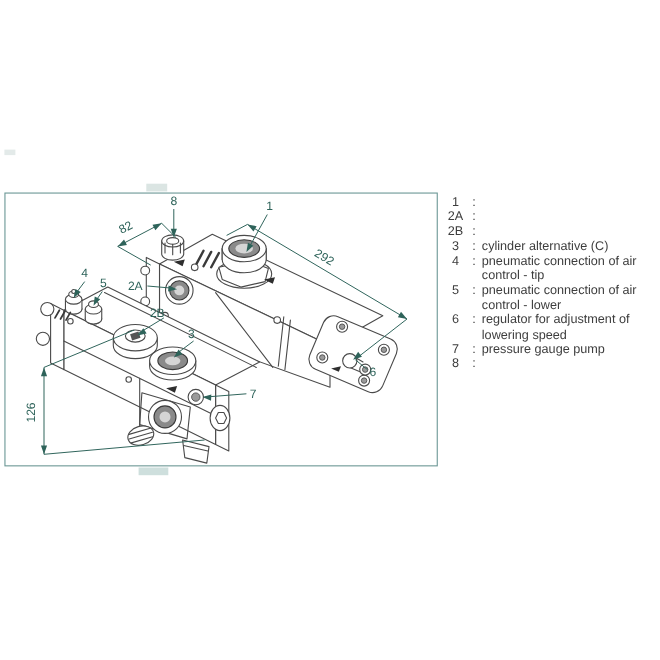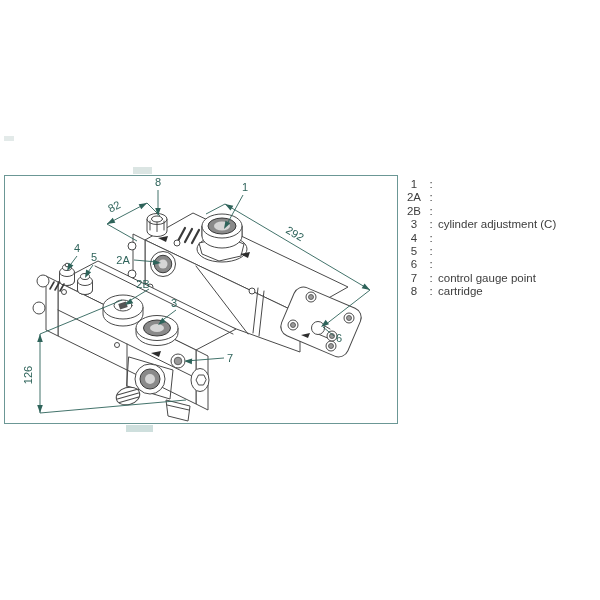"cylinder adjustment (C)" span.ldesc { text: adjustment -> alternative }
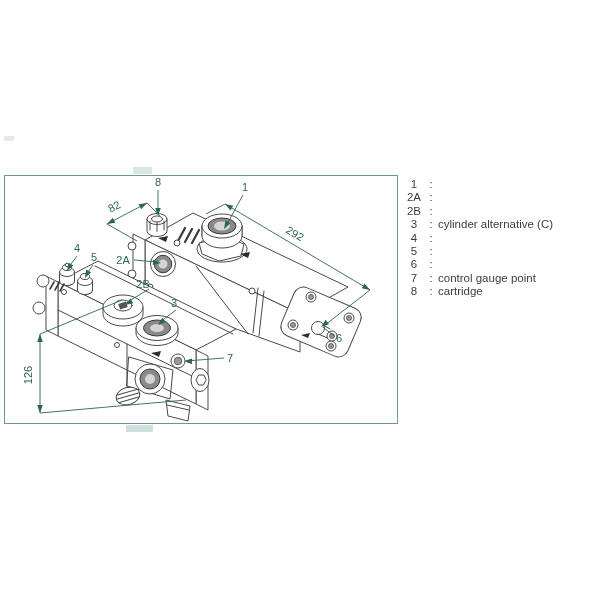"pneumatic connection of air control - tip" span.ldesc { html: none -> <span>pneumatic connection of air control - tip</span> }
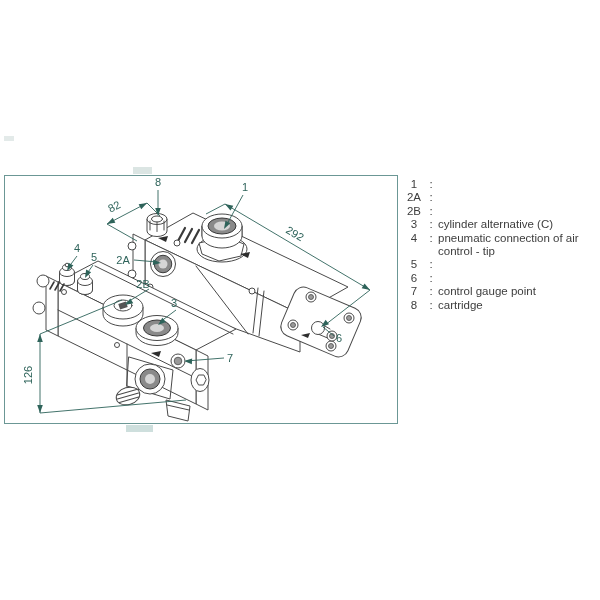"pneumatic connection of air control - lower" span.ldesc { html: none -> <span>pneumatic connection of air control - lower</span> }
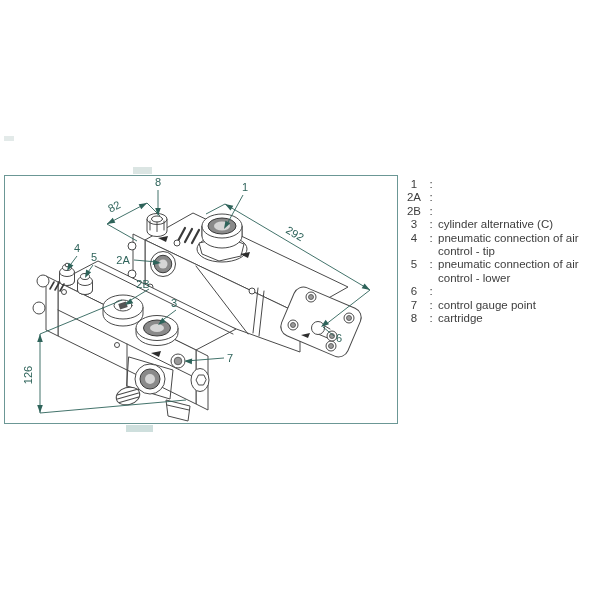"regulator for adjustment of lowering" span.ldesc { html: none -> <span>regulator for adjustment of lowering speed</span> }
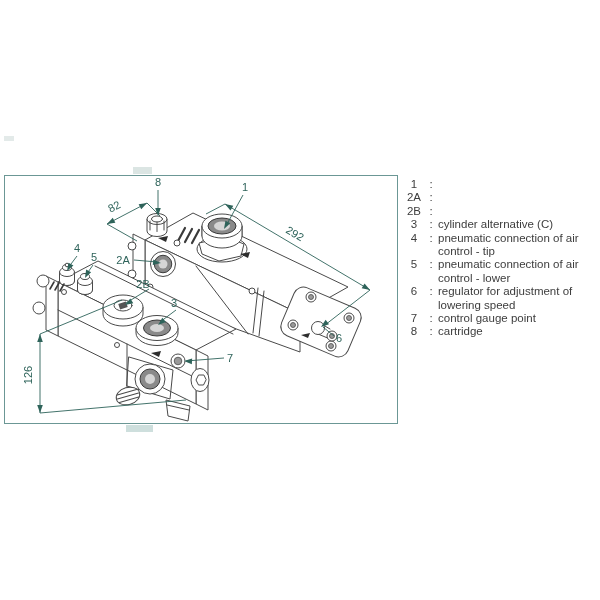"control gauge point" span.ldesc { text: control gauge point -> pressure gauge pump }
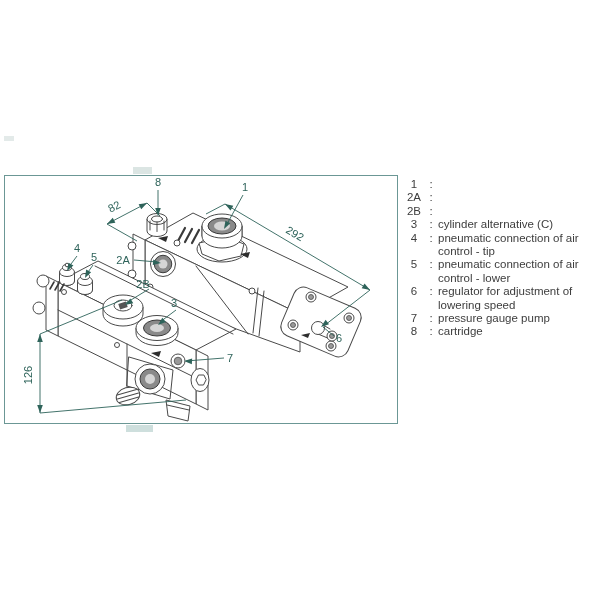"cartridge" span.ldesc { html: <span>cartridge</span> -> none }
